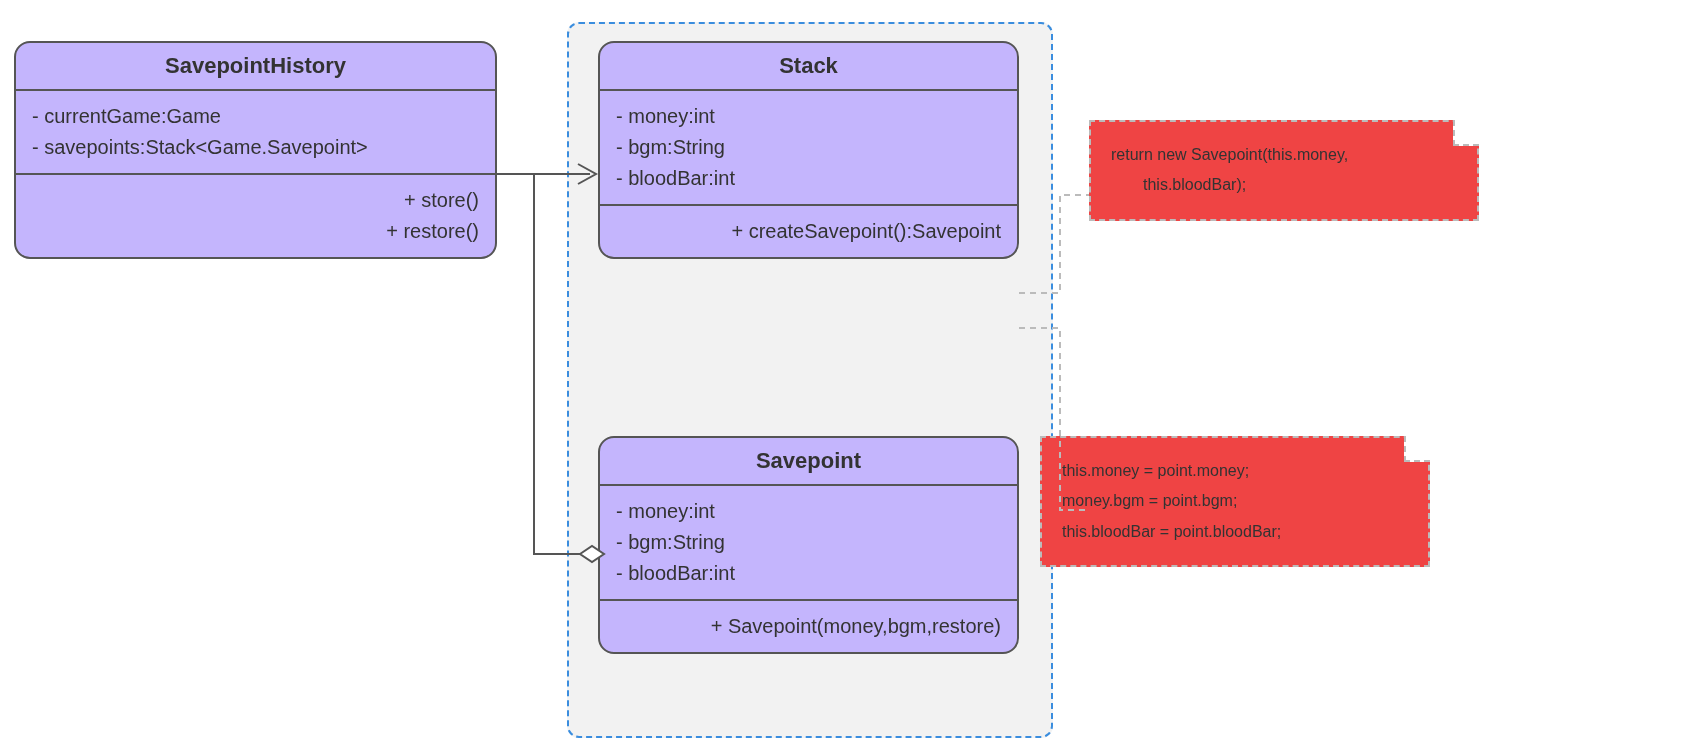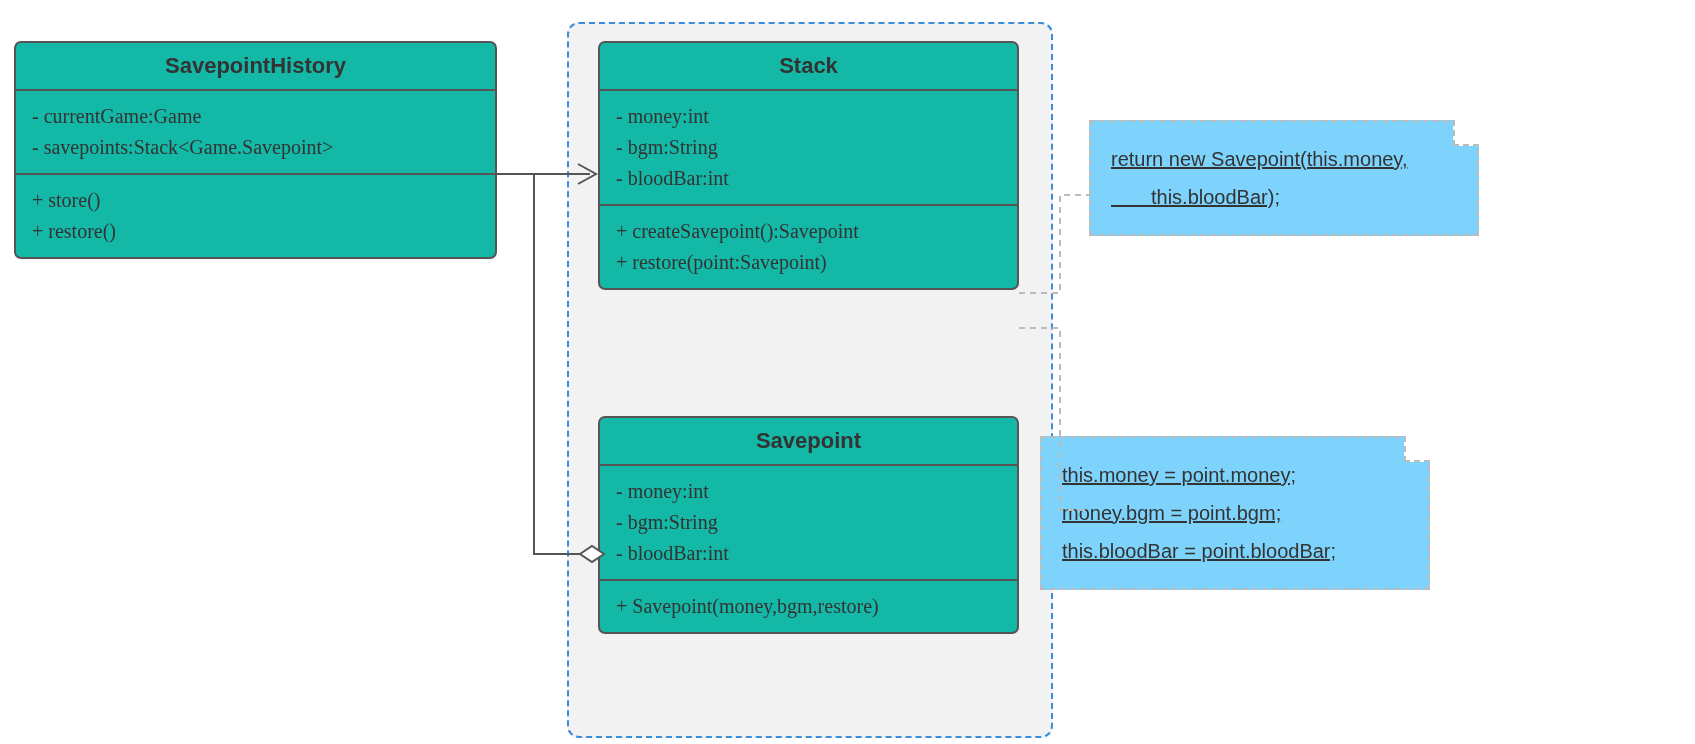"SavepointHistory" .uml-class { background: #14b8a6 -> #c4b5fd; border-radius: 7px -> 16px }
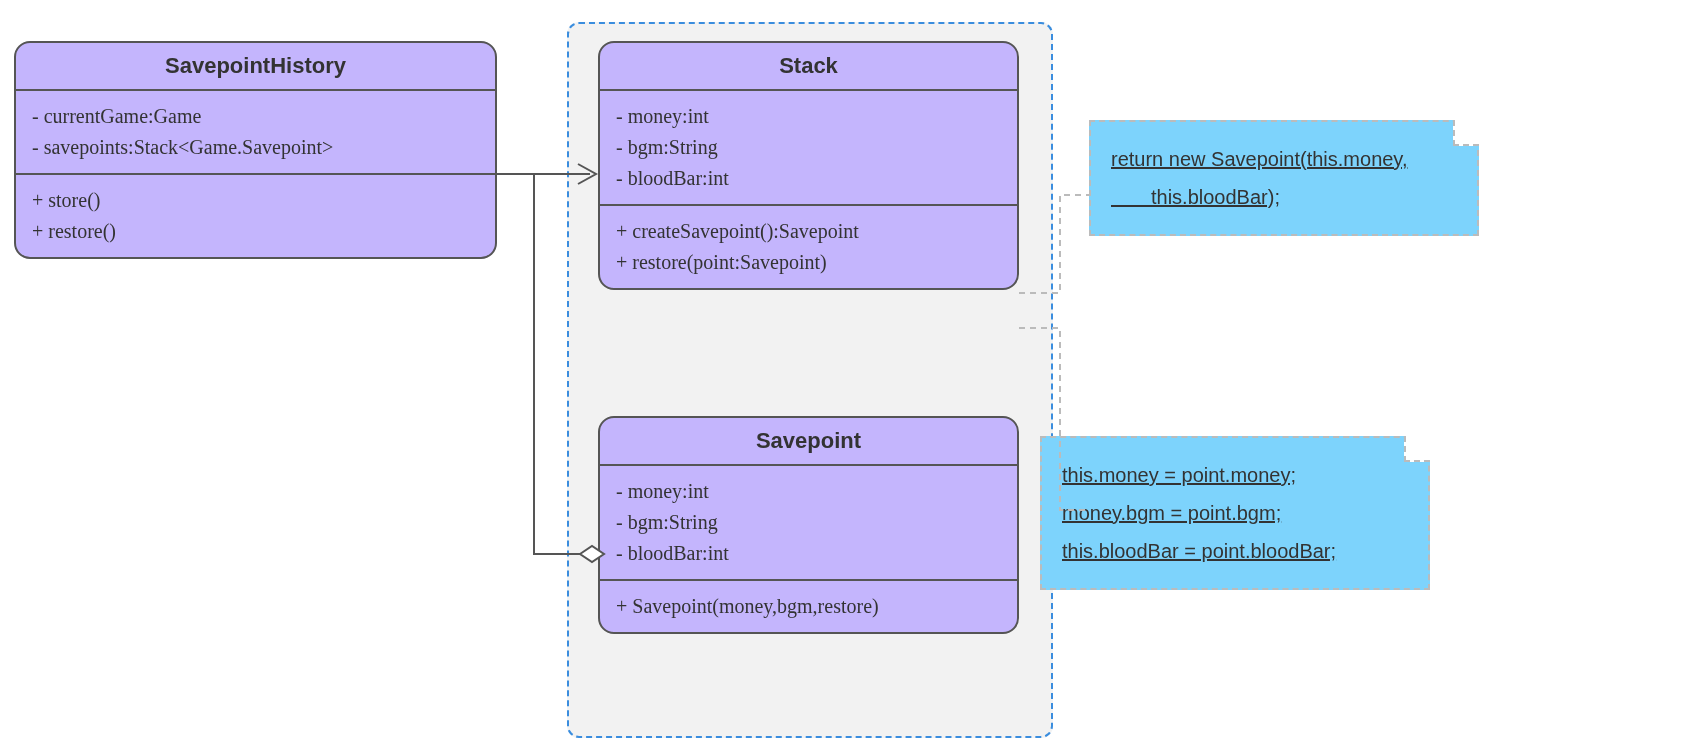"- currentGame:Game" .uml-section { font-family: Liberation Serif, serif -> Liberation Sans, sans-serif }
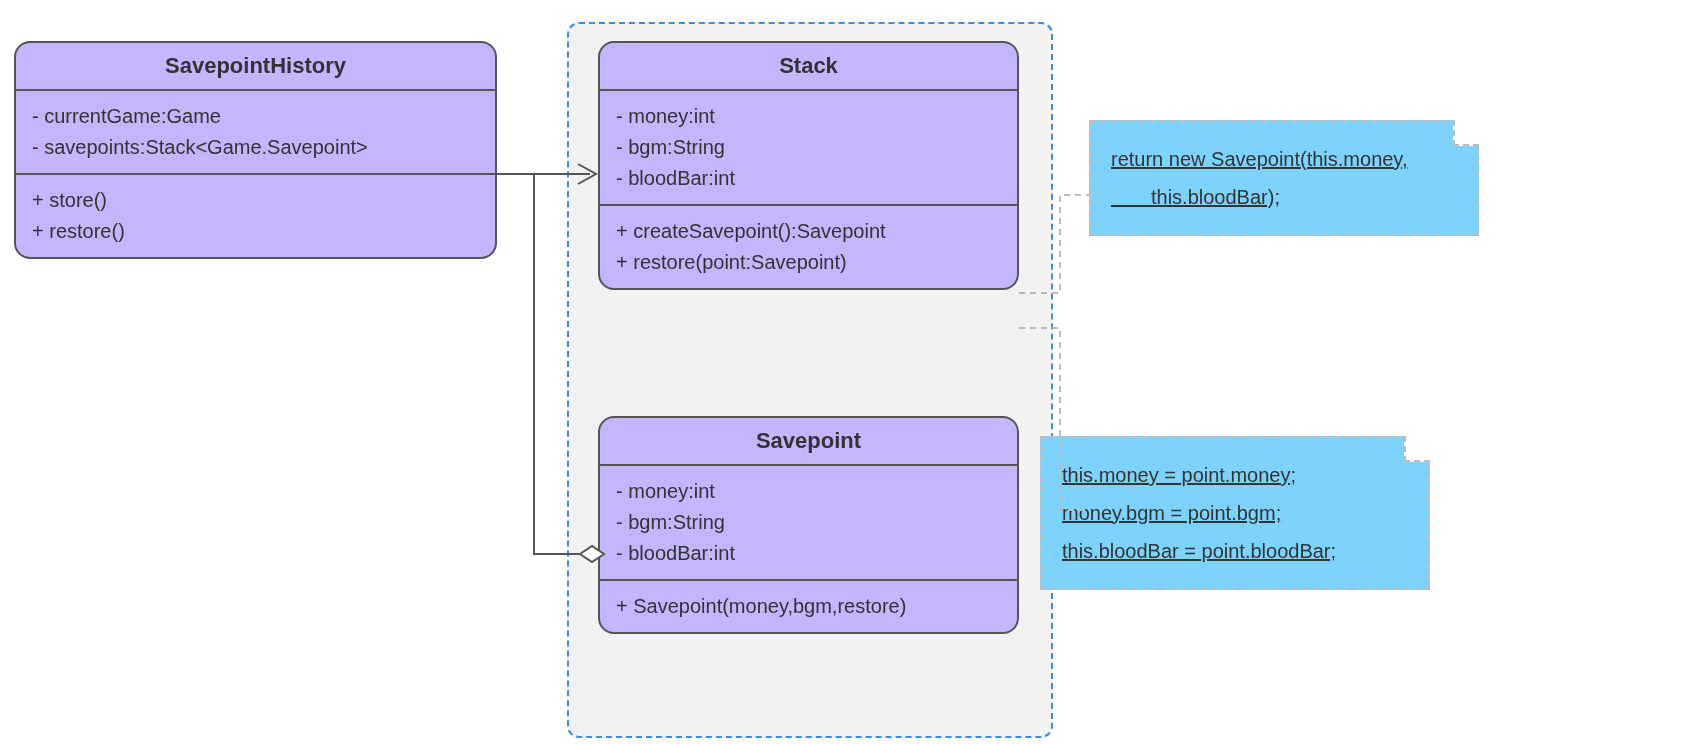"return new Savepoint(this.money," .note { background: #7dd3fc -> #ef4444; font-size: 20px -> 16px; text-decoration: underline -> none }
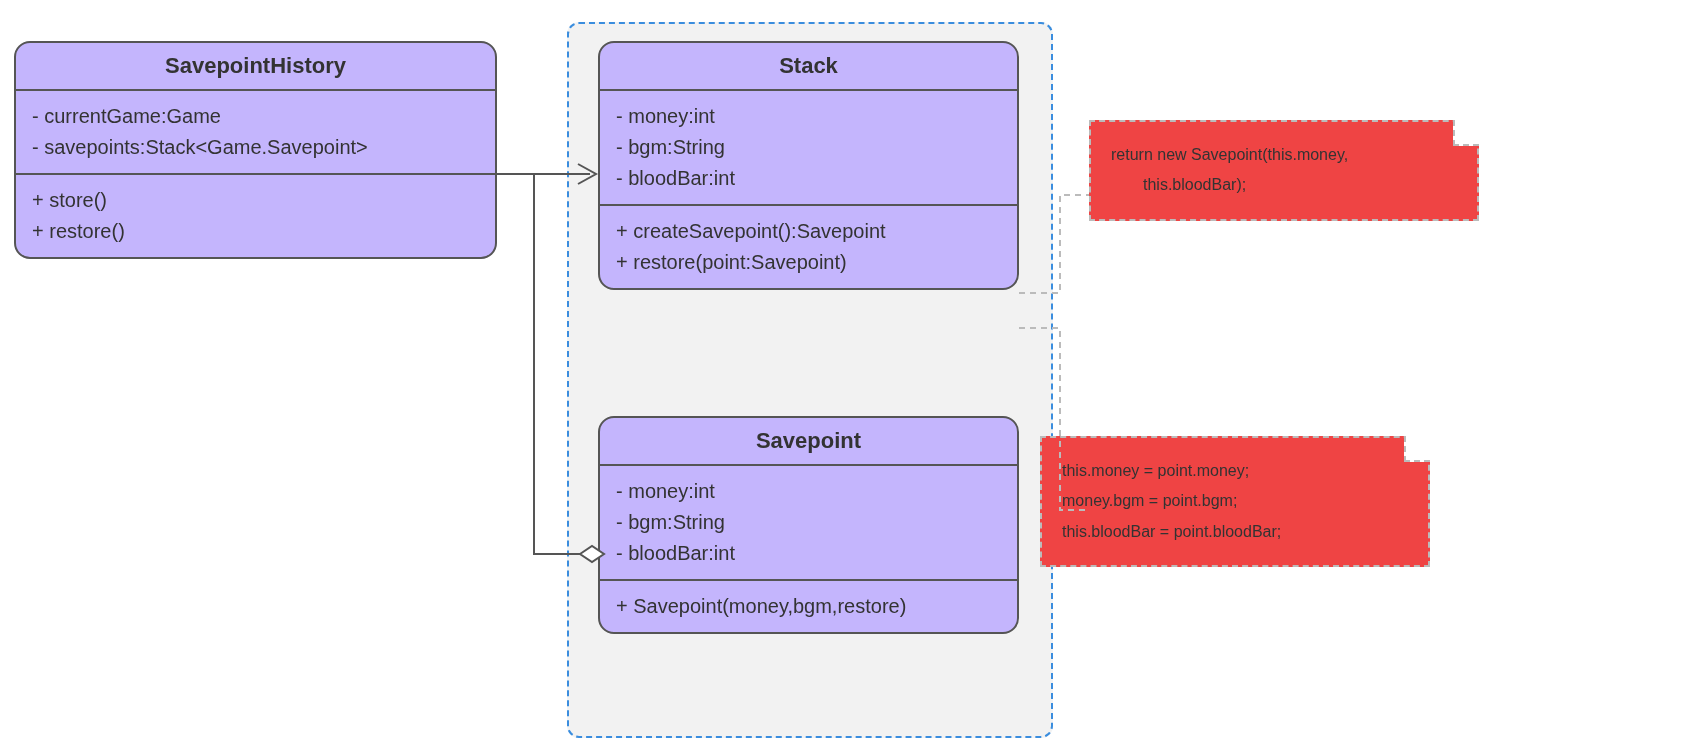"+ store()" .uml-section + .uml-section { text-align: none -> right }
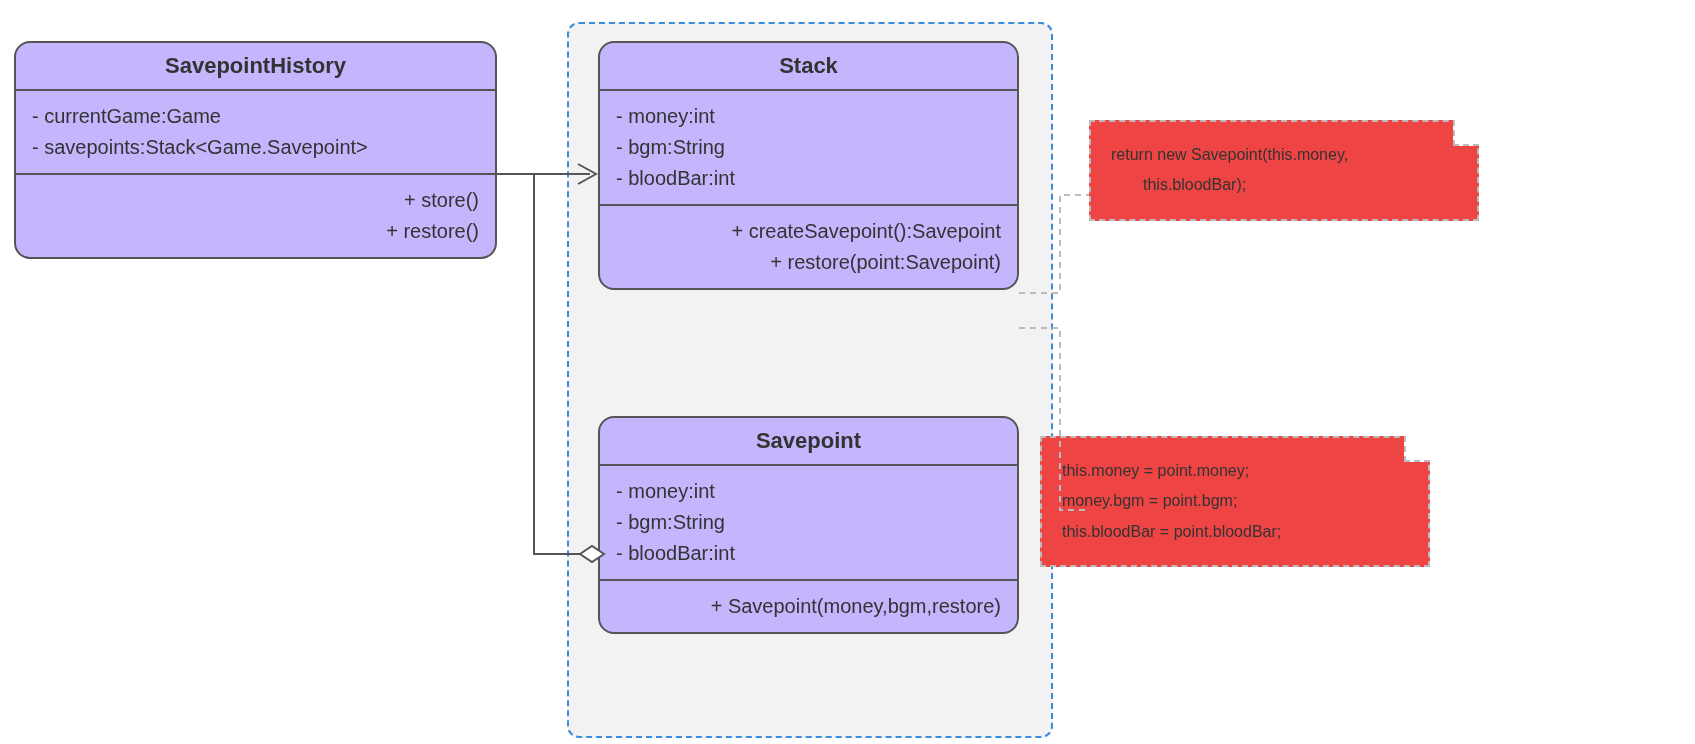"+ restore(point:Savepoint)" div.uml-row { html: <div>+ restore(point:Savepoint)</div> -> none }
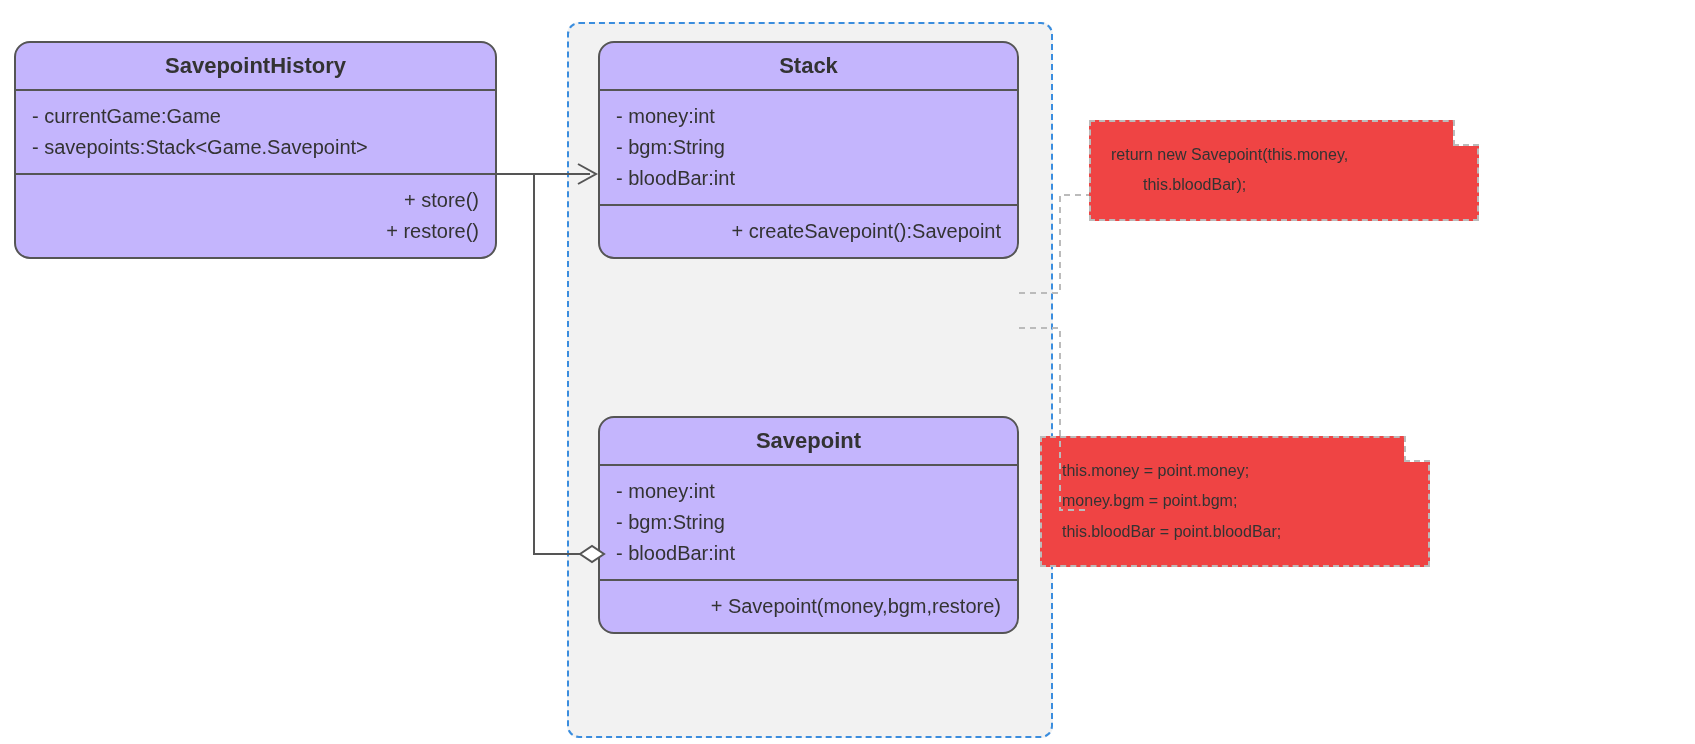"Savepoint" div.uml-class { top: 416px -> 436px }
